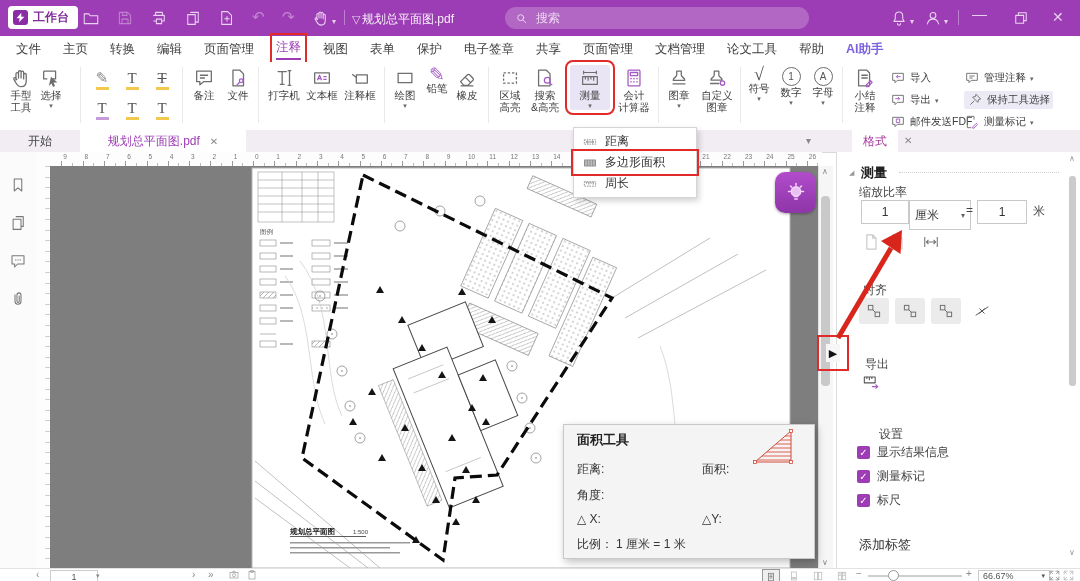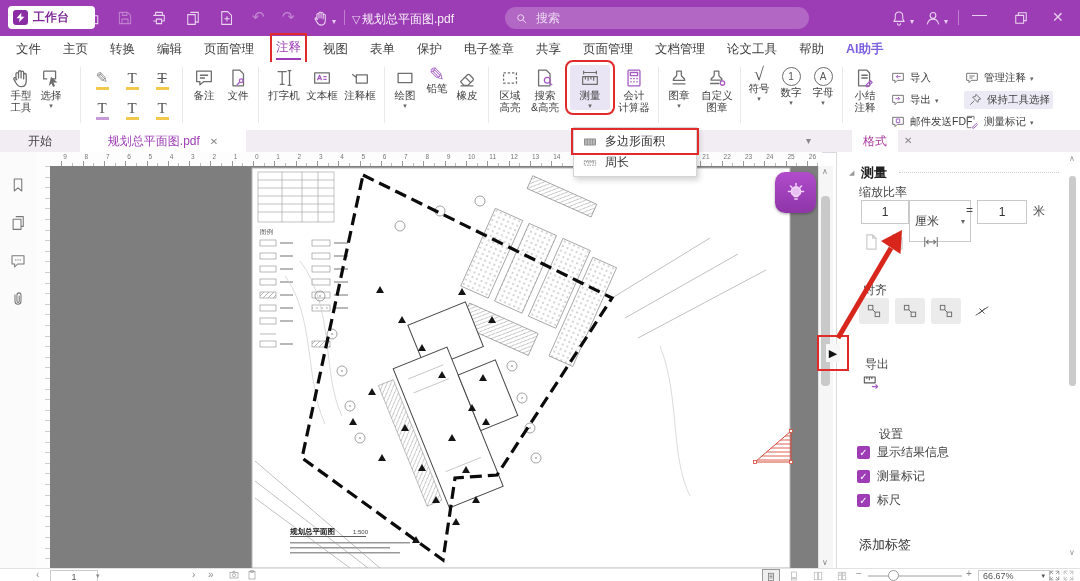"工作台" .pill { padding: 0 26px 0 5px -> 0 9px 0 5px }
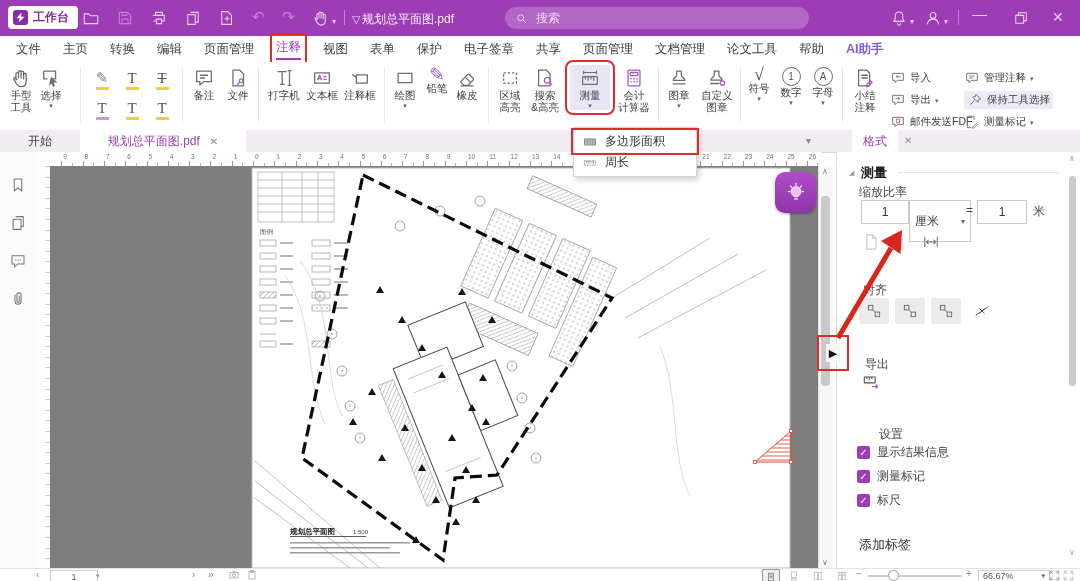"距离" div.mitem { html: none -> <div> <svg> <use></use> </svg> <span>距离</span> </div> }
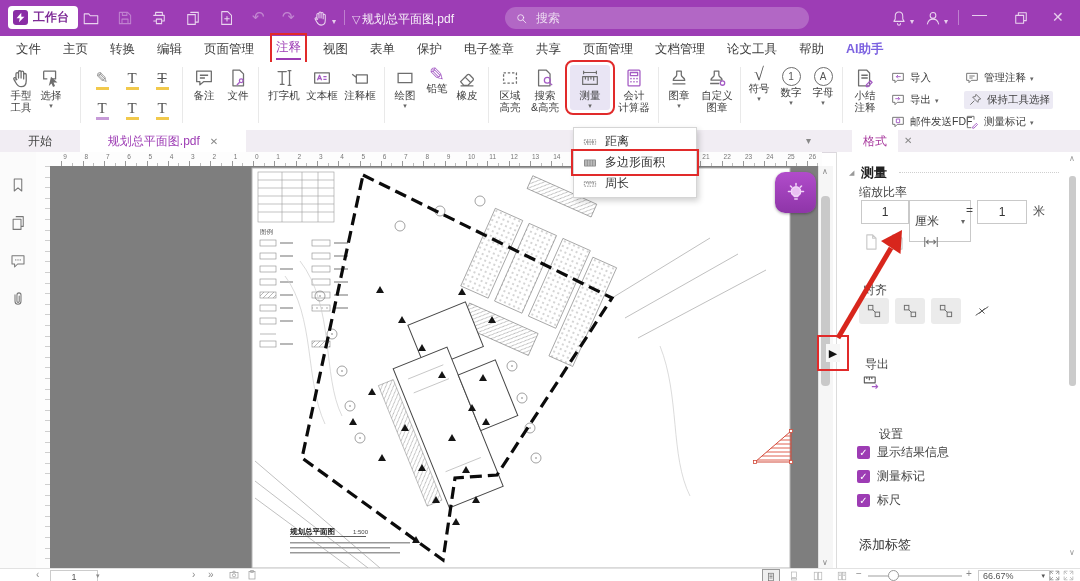"厘米" .pselect { padding: 10px 5px -> 4px 5px }
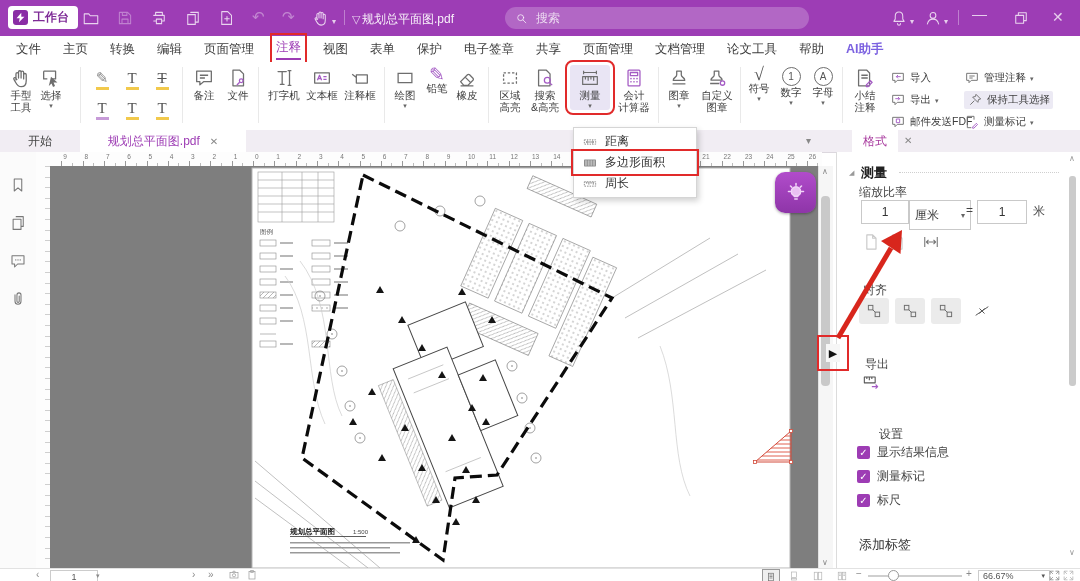"面积工具" div.atool { html: none -> <div> <div>面积工具</div> <div>距离:</div> <div>面积:</div> <div>角度:</div> <div>△ X:</div> <div>△Y:</div> <div>比例：</div> <div>1 厘米 = 1 米</div> </div> }
